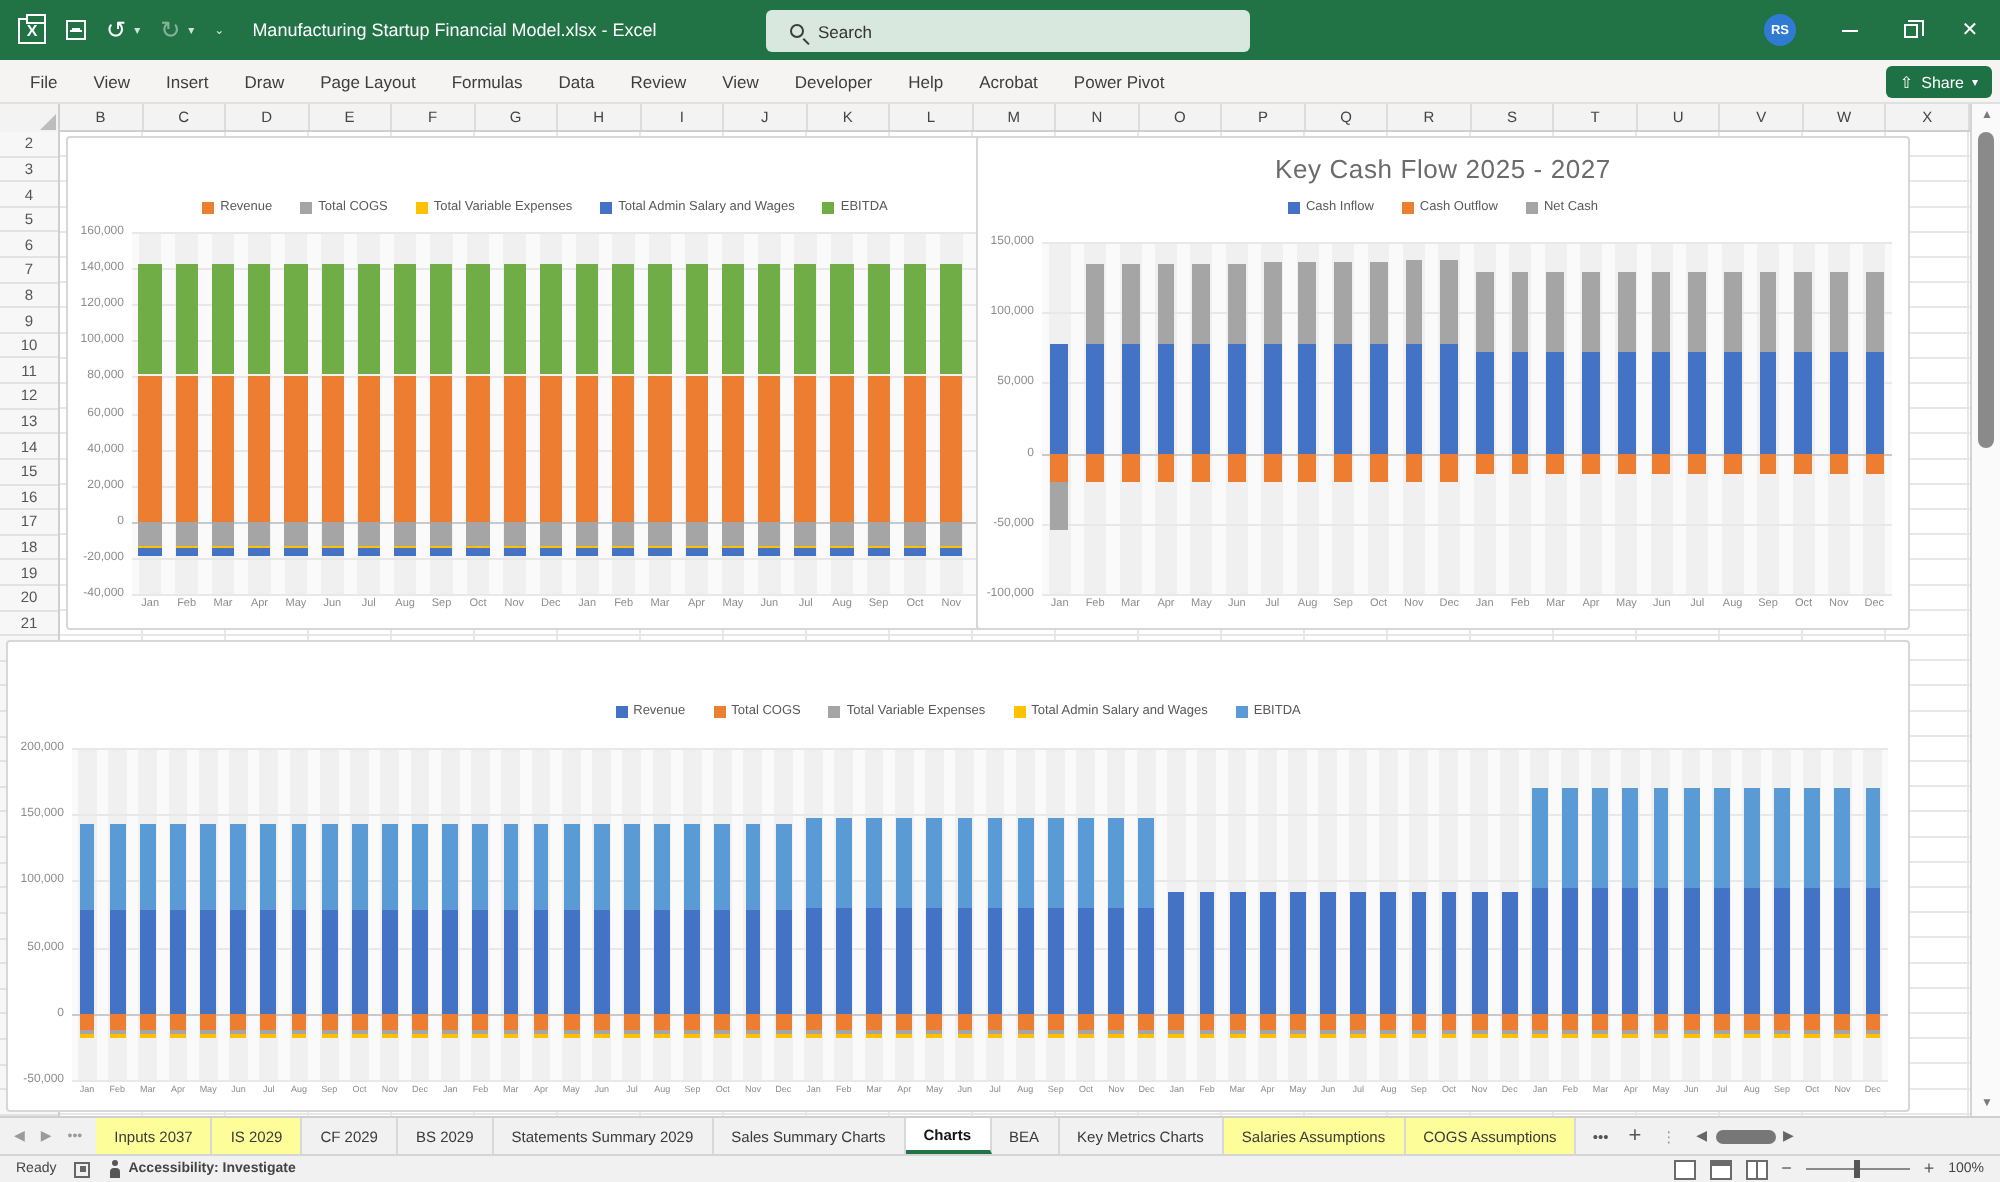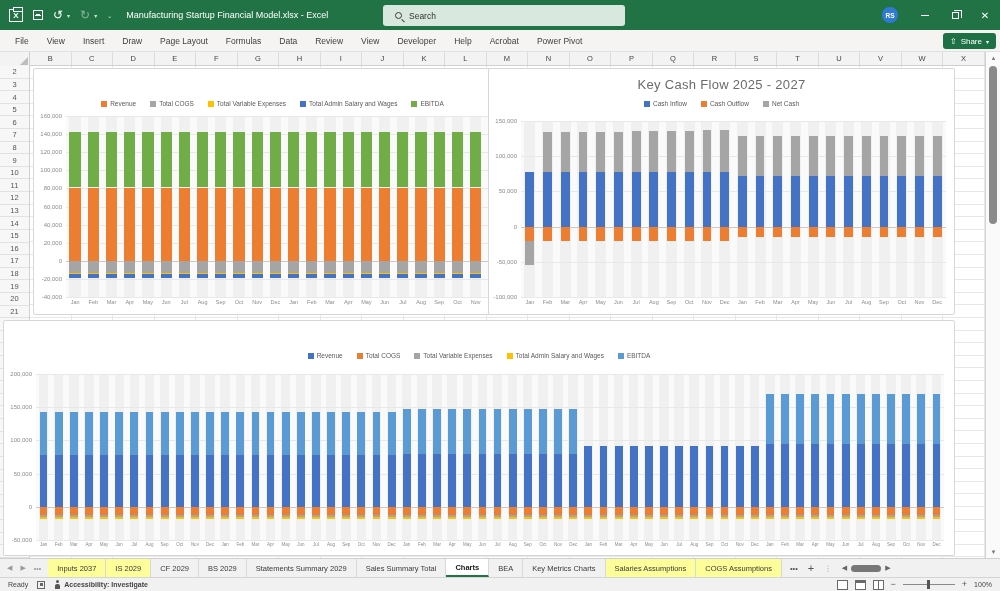"Sales Summary Total" div.sheettab { text: Total -> Charts }
